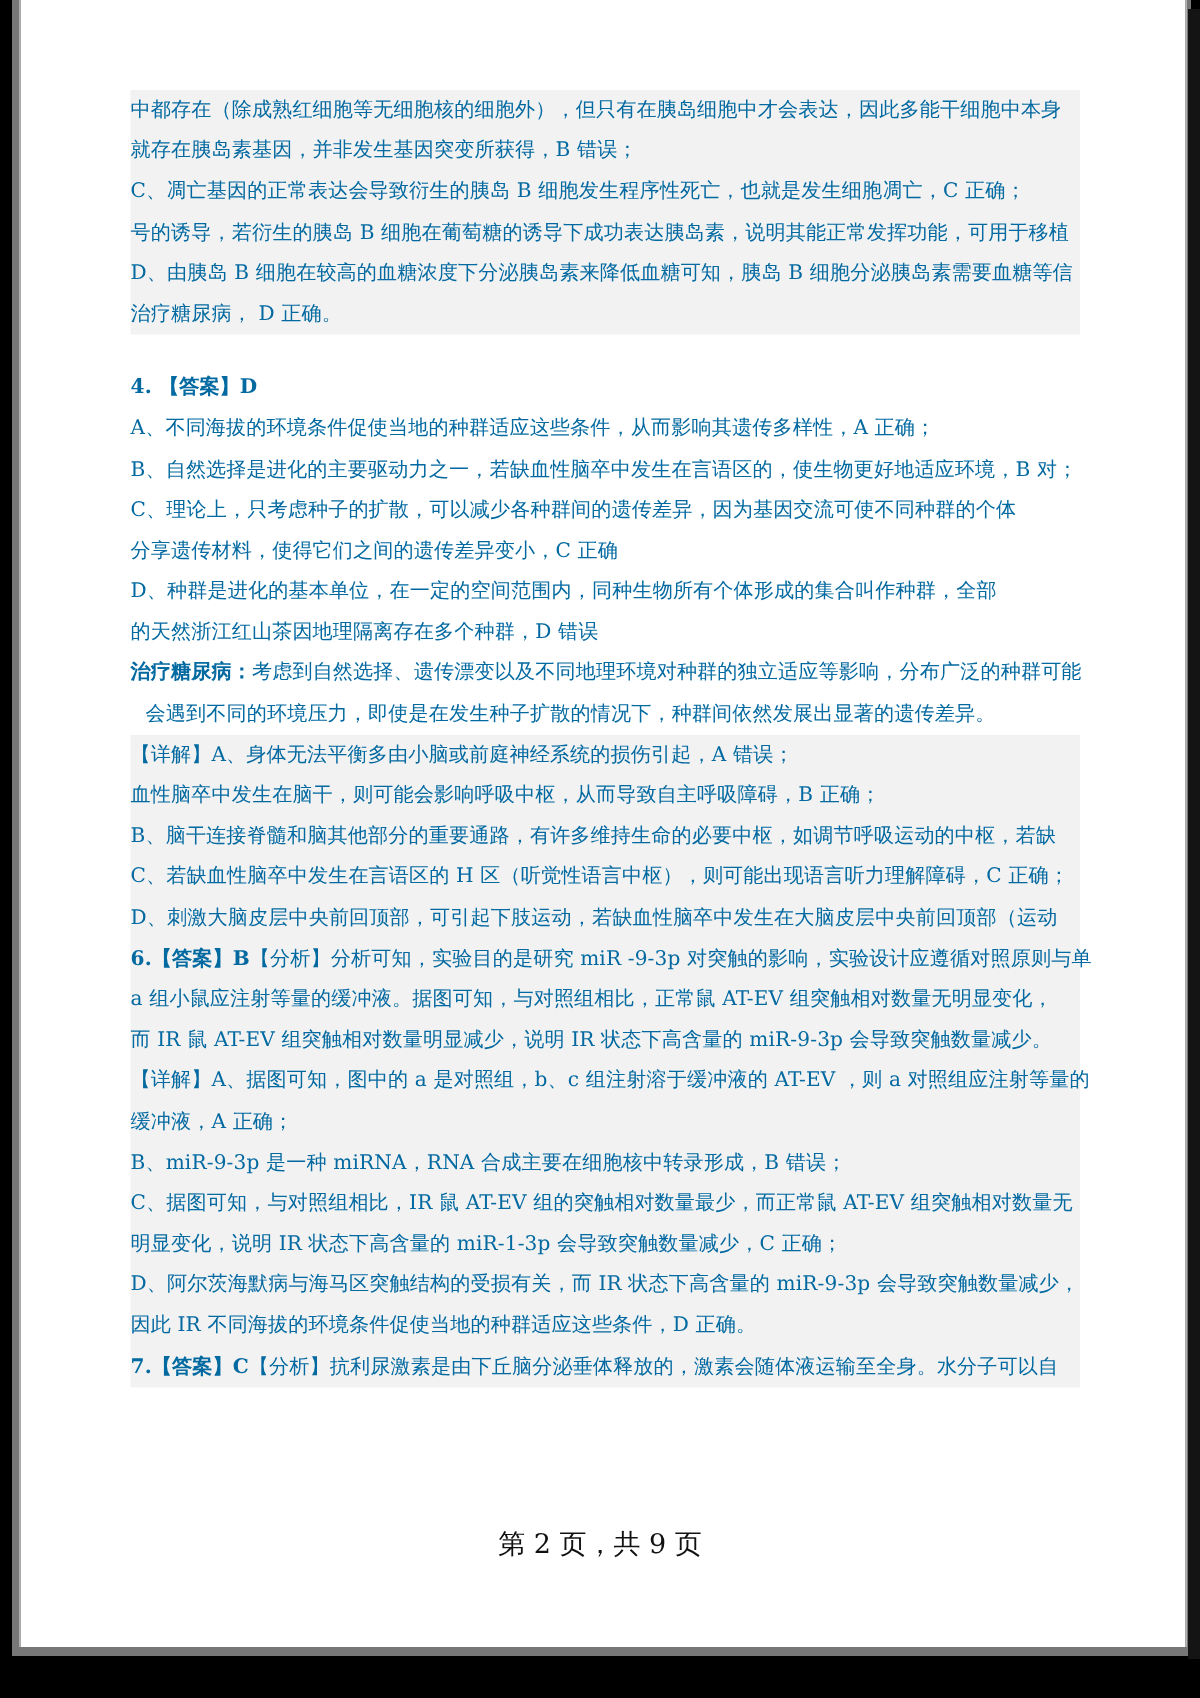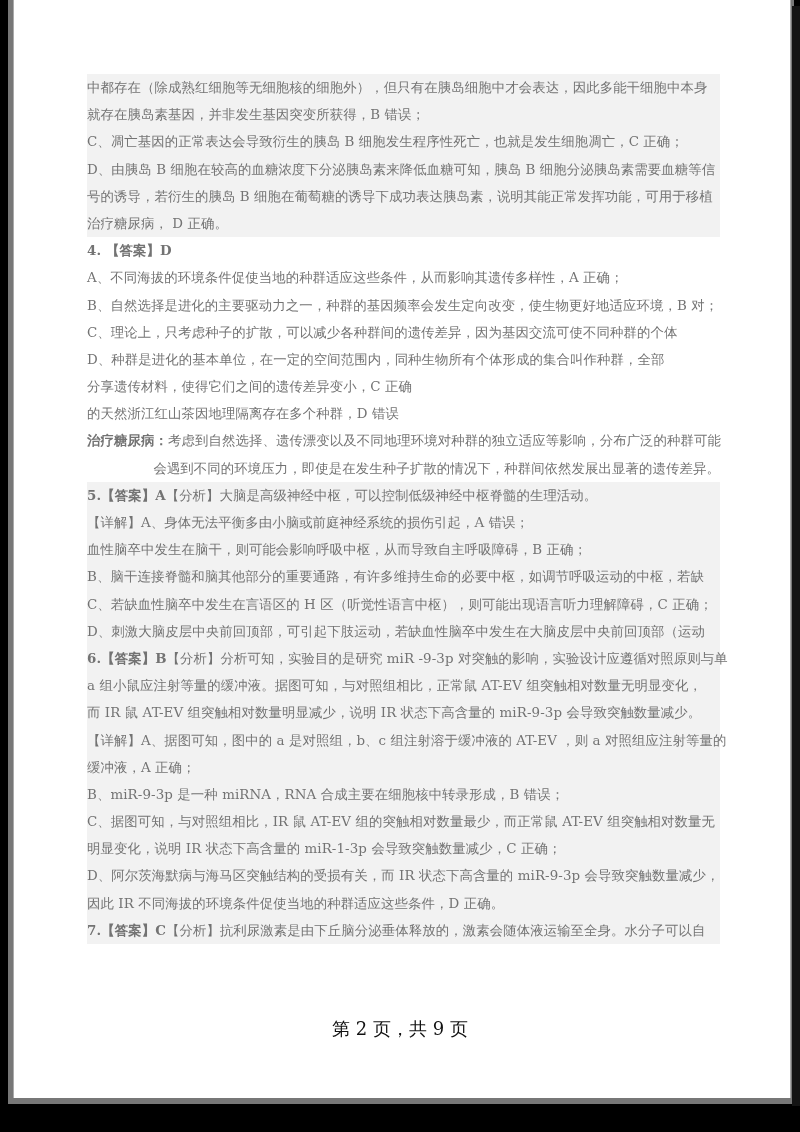"中都存在（除成熟红细胞等无细胞核的细胞外），但只有在胰岛细胞中才会表达，因此多能" .content { color: #737373 -> #0369a1; top: 74px -> 60px }
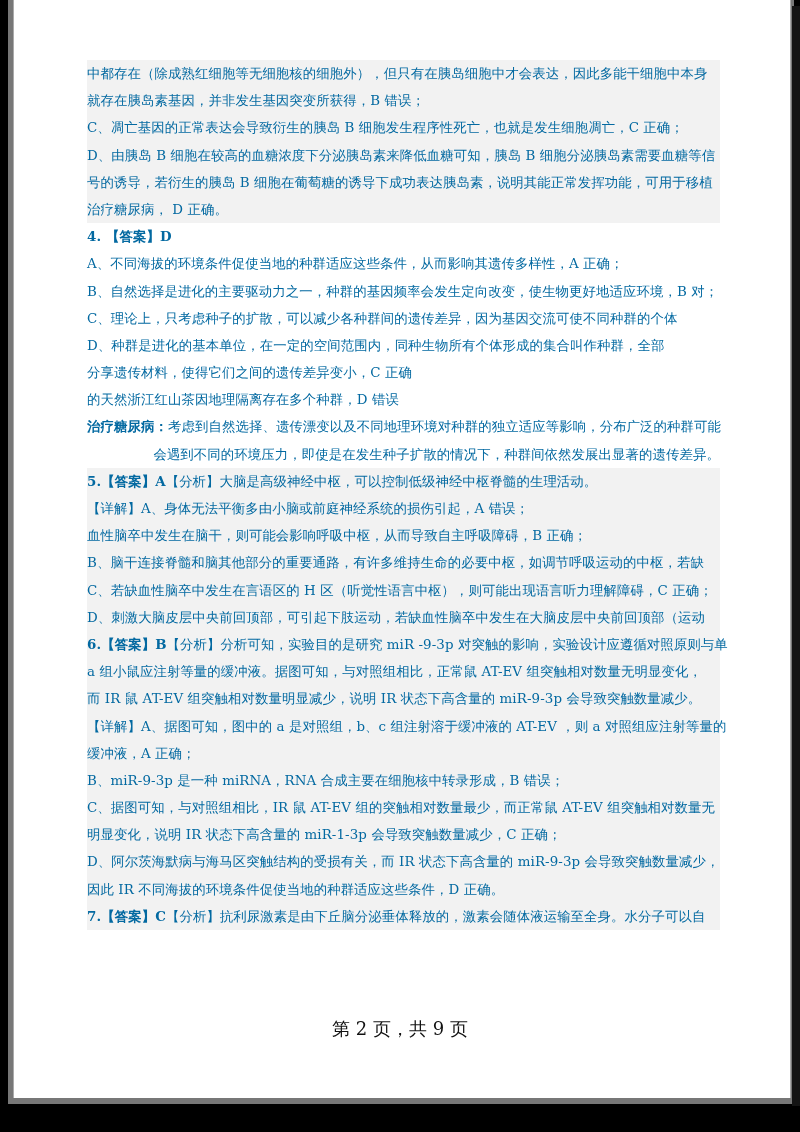"D、由胰岛 B 细胞在较高的血糖浓度下分泌胰岛素来降低血糖可知，胰岛 B" div.line { order: before "号的诱导，若衍生的胰岛 B" -> after "号的诱导，若衍生的胰岛 B" }
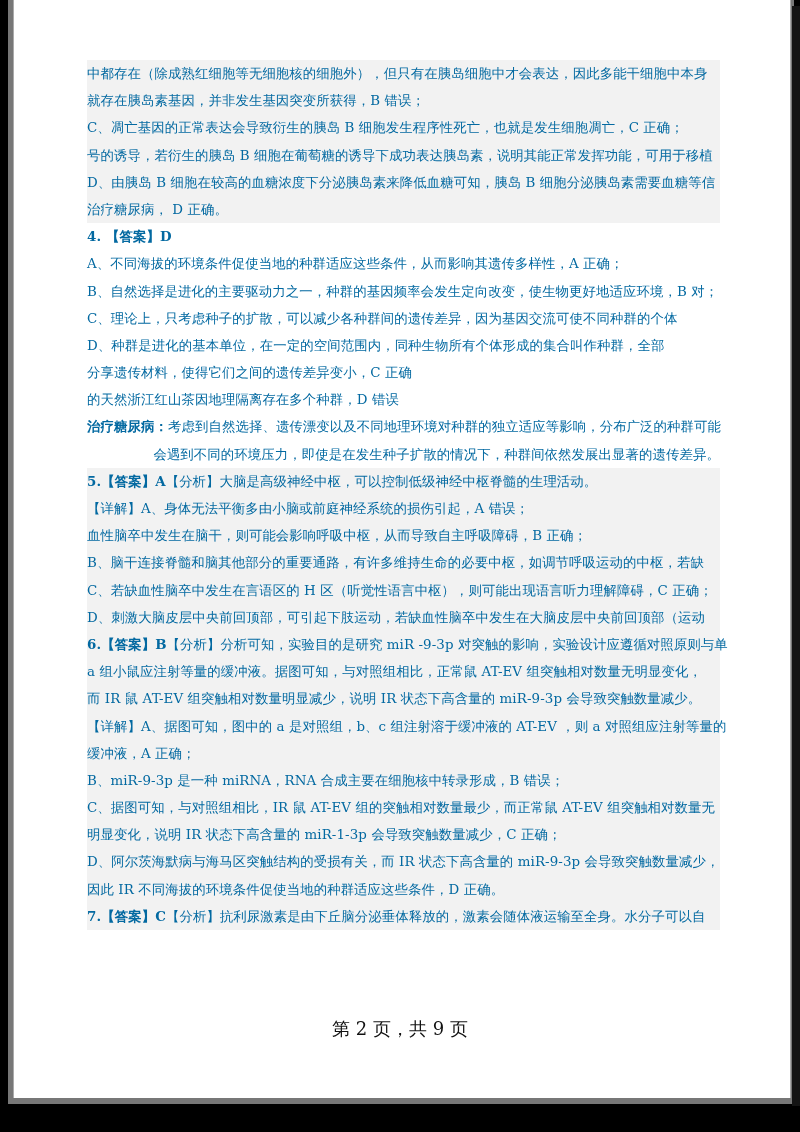"4. 【答案】D" .bold { margin-top: none -> 22px }
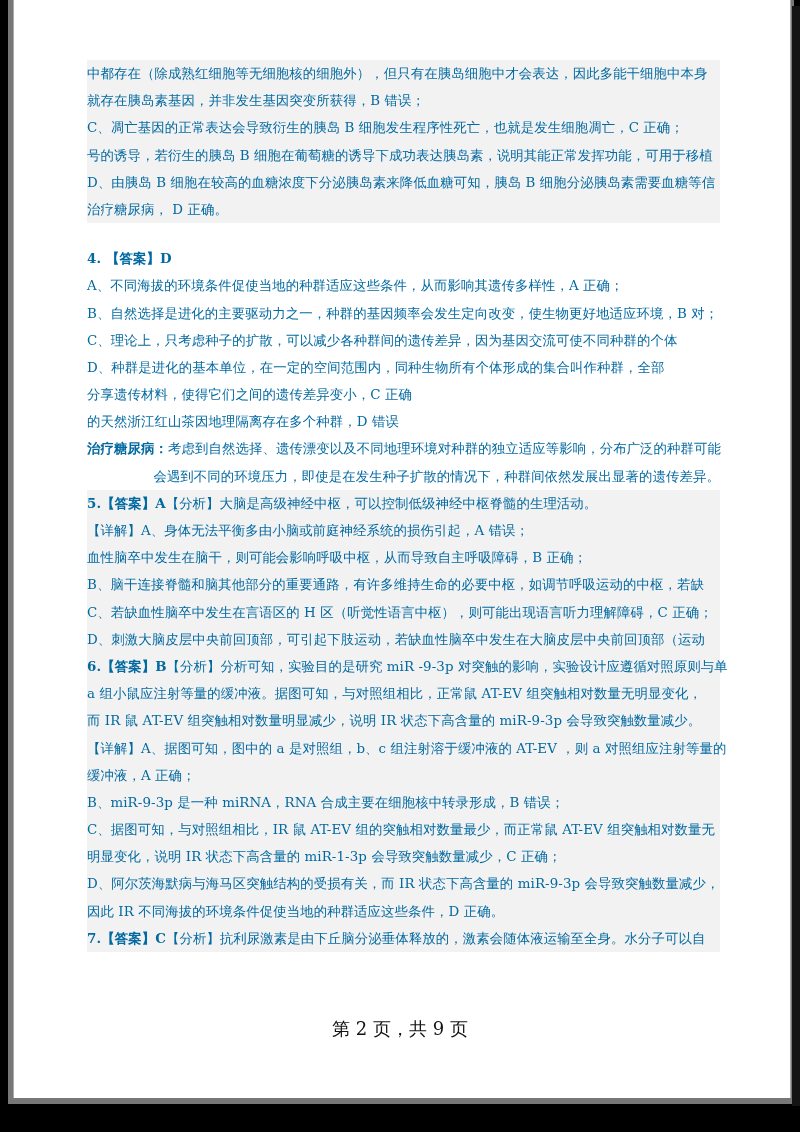"B、自然选择是进化的主要驱动力之一，种群的基因频率会发生定向改变，使生物更好地适" div.line { text: 种群的基因频率会发生定向改变 -> 若缺血性脑卒中发生在言语区的 }
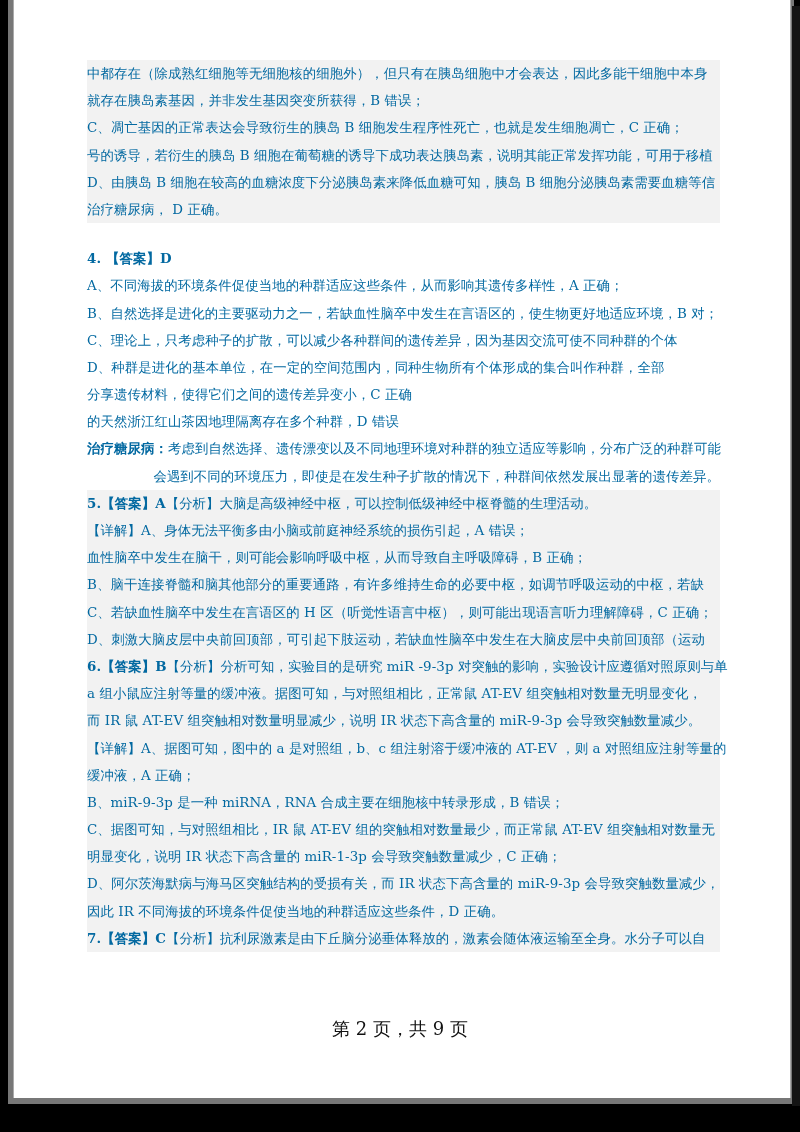"D、种群是进化的基本单位，在一定的空间范围内，同种生物所有个体形成的集合叫作种群" div.line { order: before "分享遗传材料，使得它们之间的遗传差异变小，C 正确" -> after "分享遗传材料，使得它们之间的遗传差异变小，C 正确" }
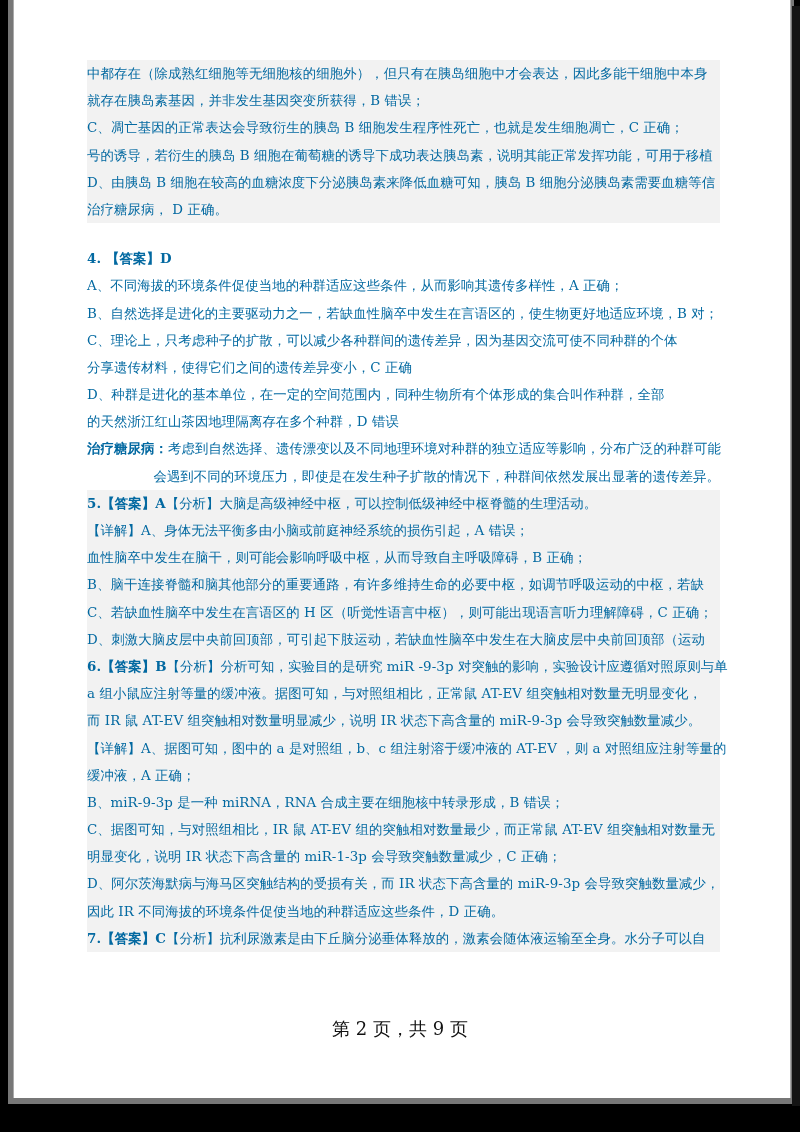"会遇到不同的环境压力，即使是在发生种子扩散的情况下，种群间依然发展出显著的遗传差" .indent { text-align: right -> none }
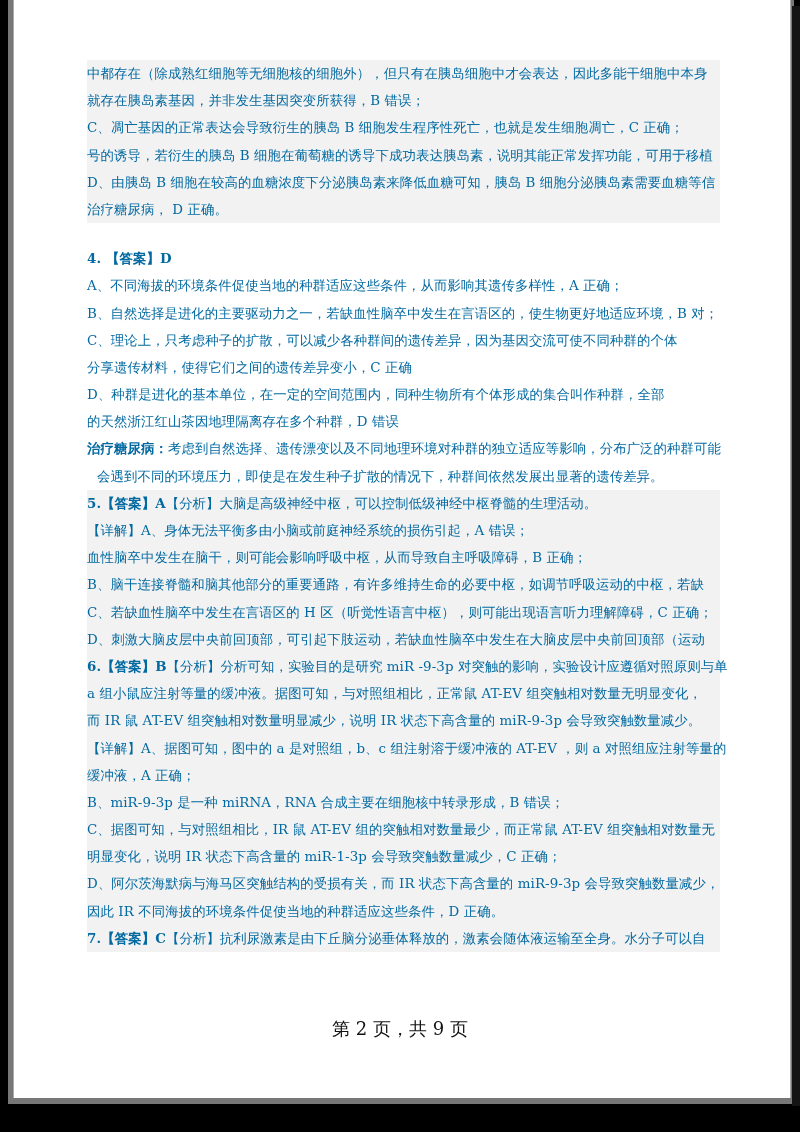"5.【答案】A【分析】大脑是高级神经中枢，可以控制低级神经中枢脊髓的生理活动。" div.line { html: <div><span>5.【答案】A</span><span>【分析】大脑是高级神经中枢，可以控制低级神经中枢脊髓的生理活动。</span></div> -> none }
